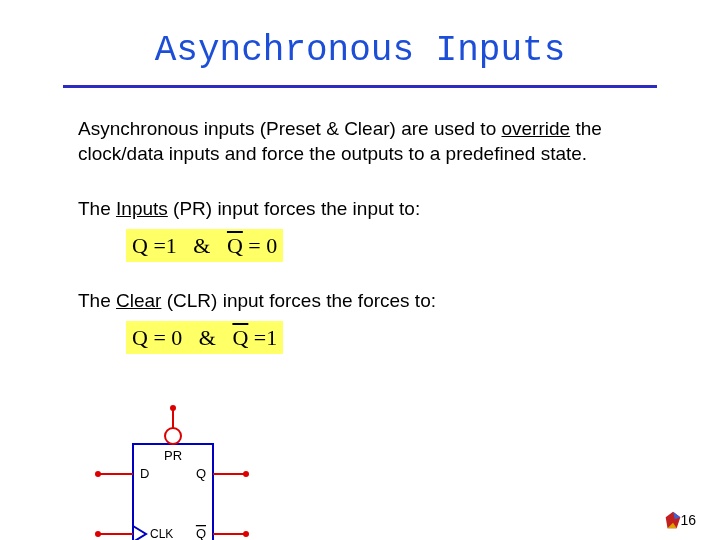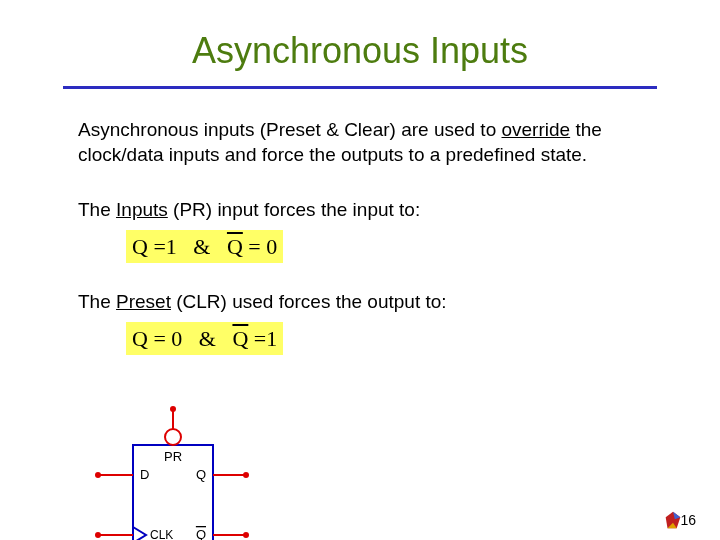"Asynchronous Inputs" .title { color: #4d7c0f -> #1d4ed8; font-family: none -> Liberation Mono, monospace }
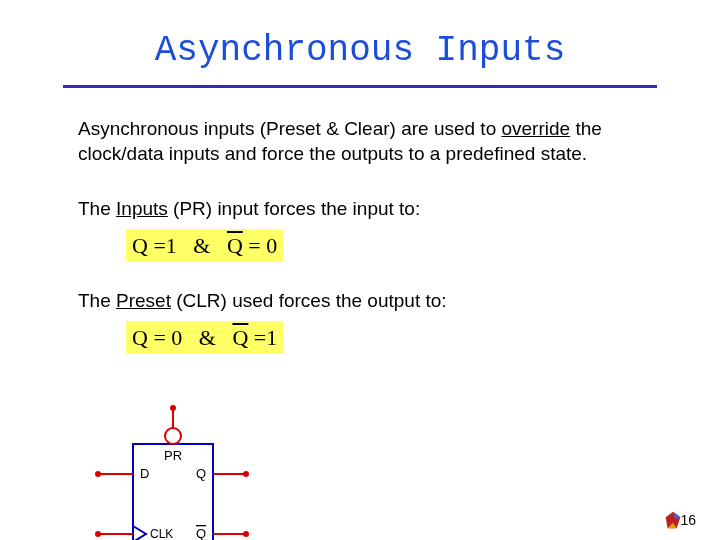"Preset" span.under { text: Preset -> Clear }
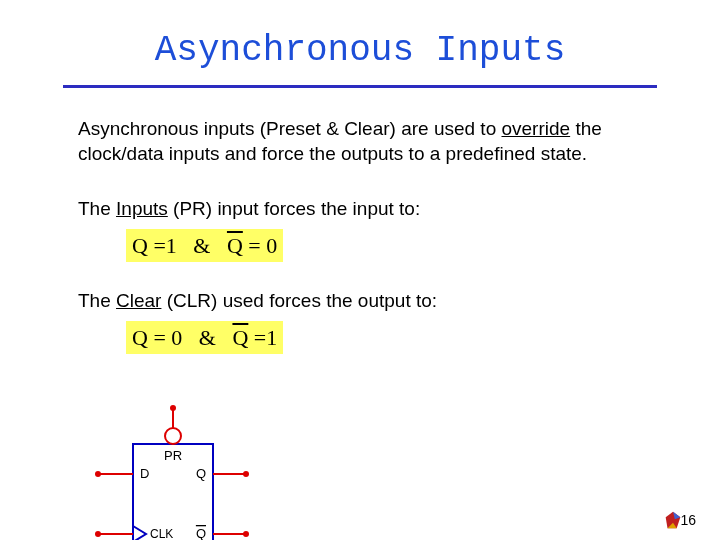"(CLR) used forces the output" span { text: used forces the output -> input forces the forces }
